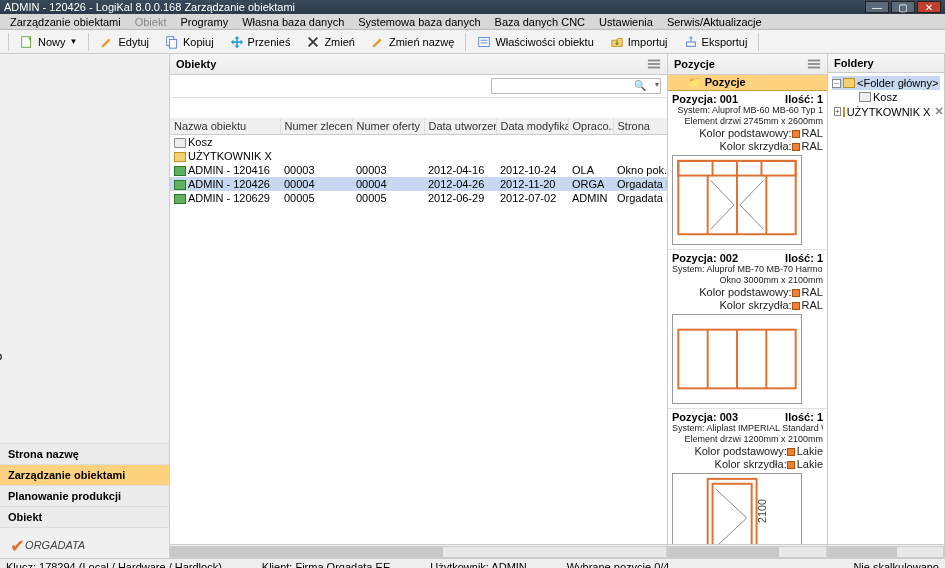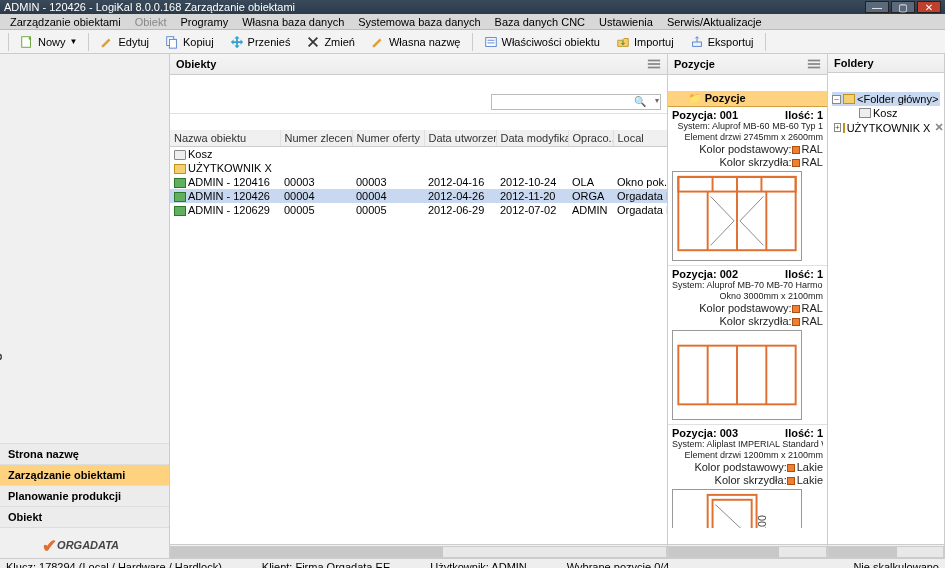"Własna nazwę" span { text: Własna -> Zmień }
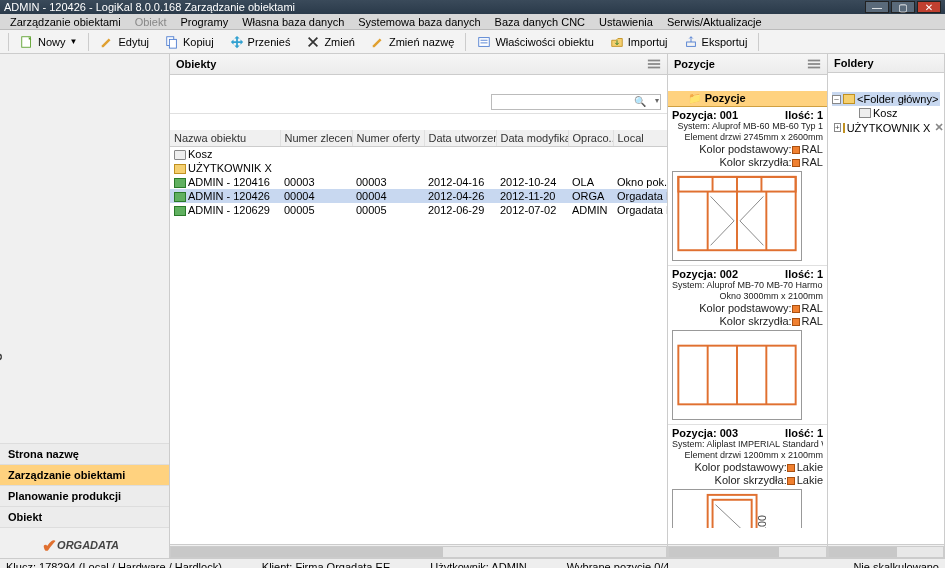"Obiekty" .panel { gap: 16px -> none }
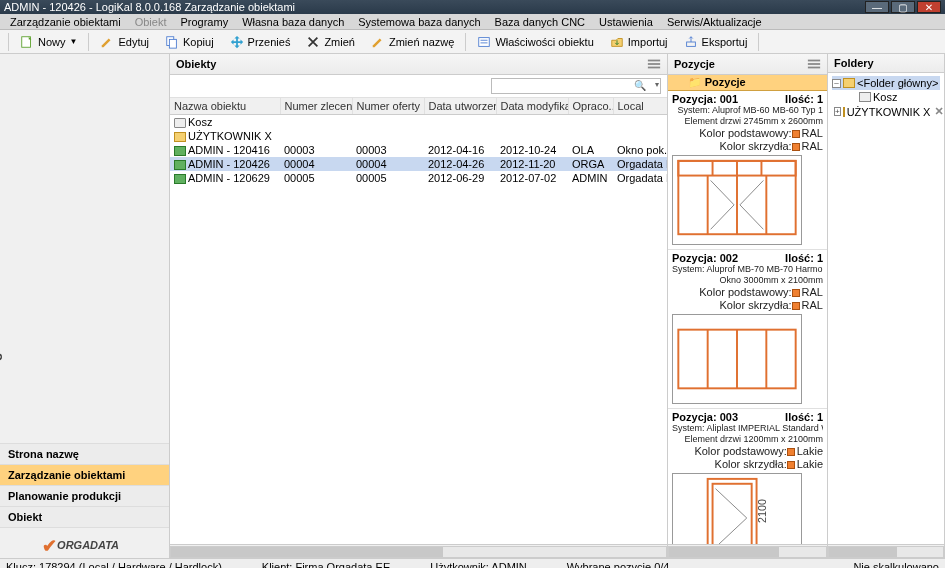"Nazwa obiektu" .obiekty-body { margin-top: none -> 20px }
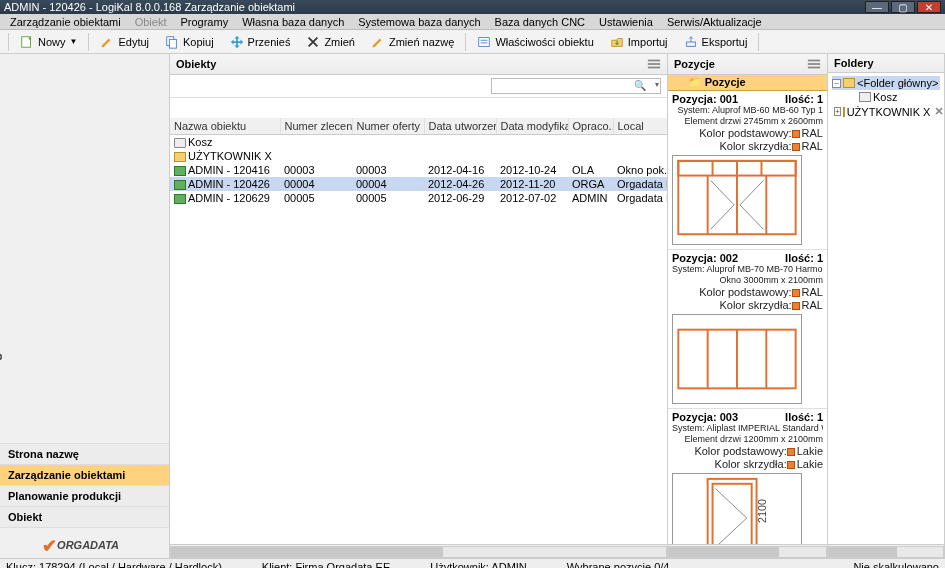"Local" th { text: Local -> Strona }
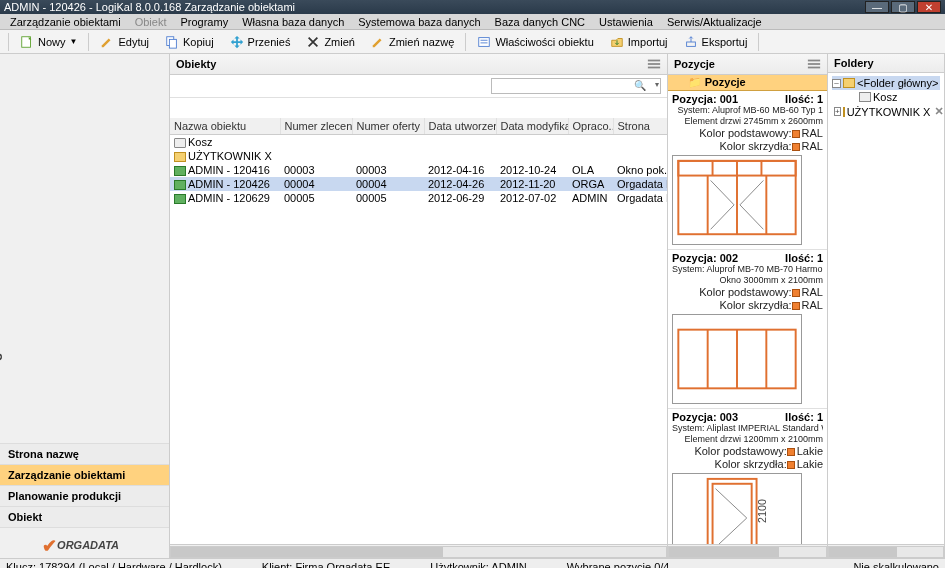"✔ORGADATA" .logo-img { font-weight: bold -> normal; margin-left: 32px -> none }
